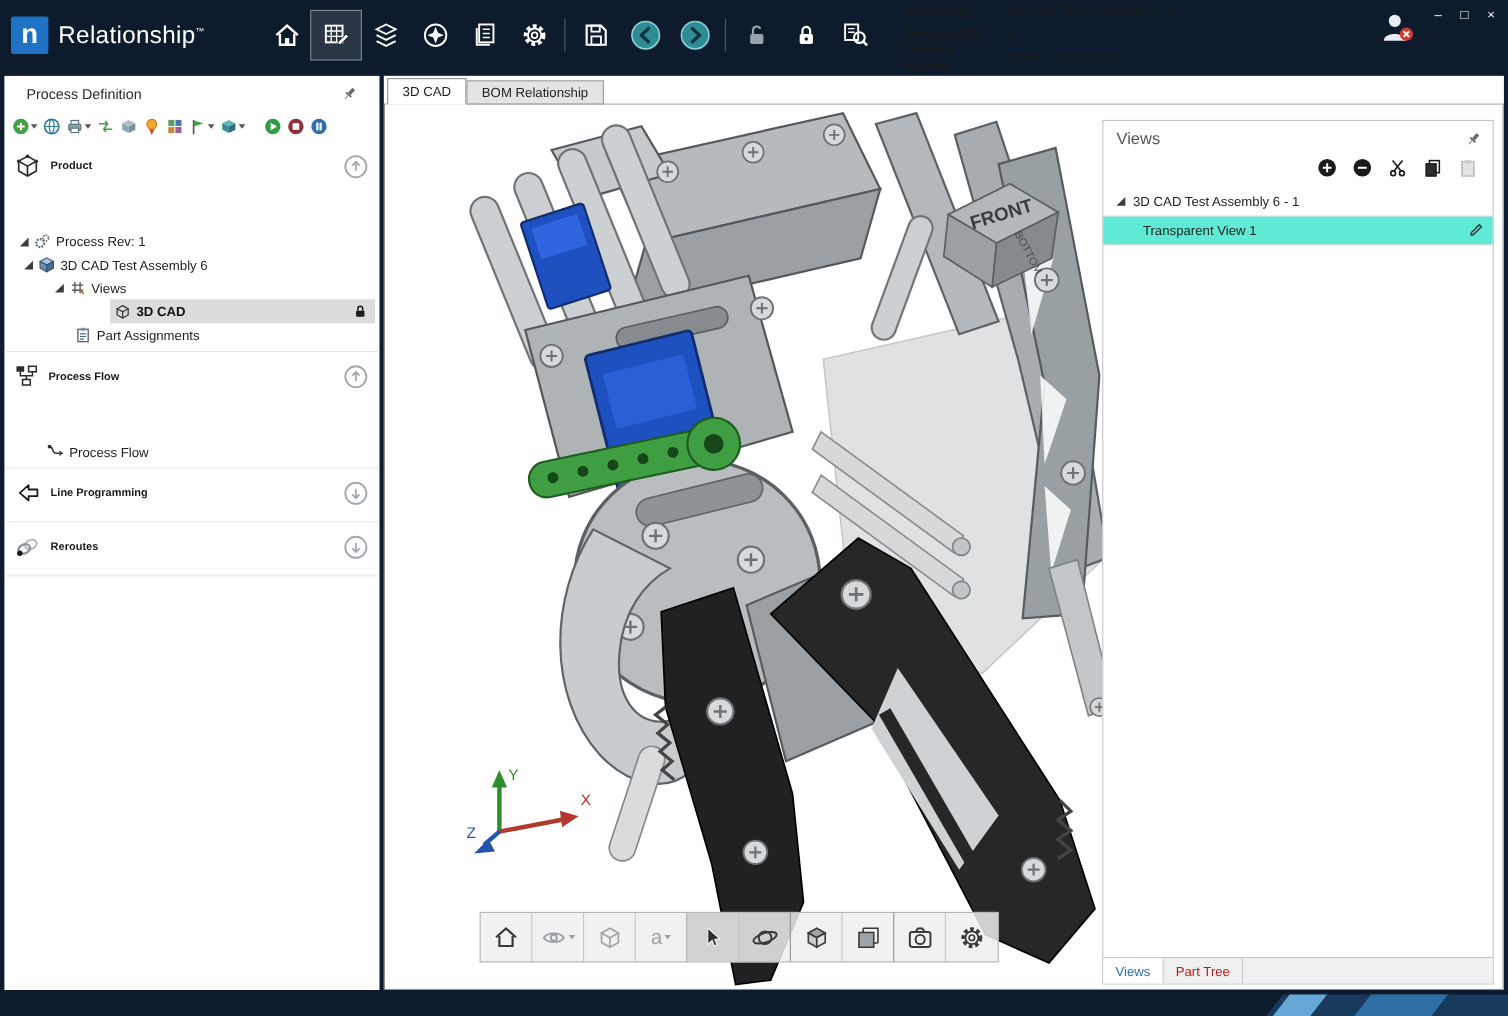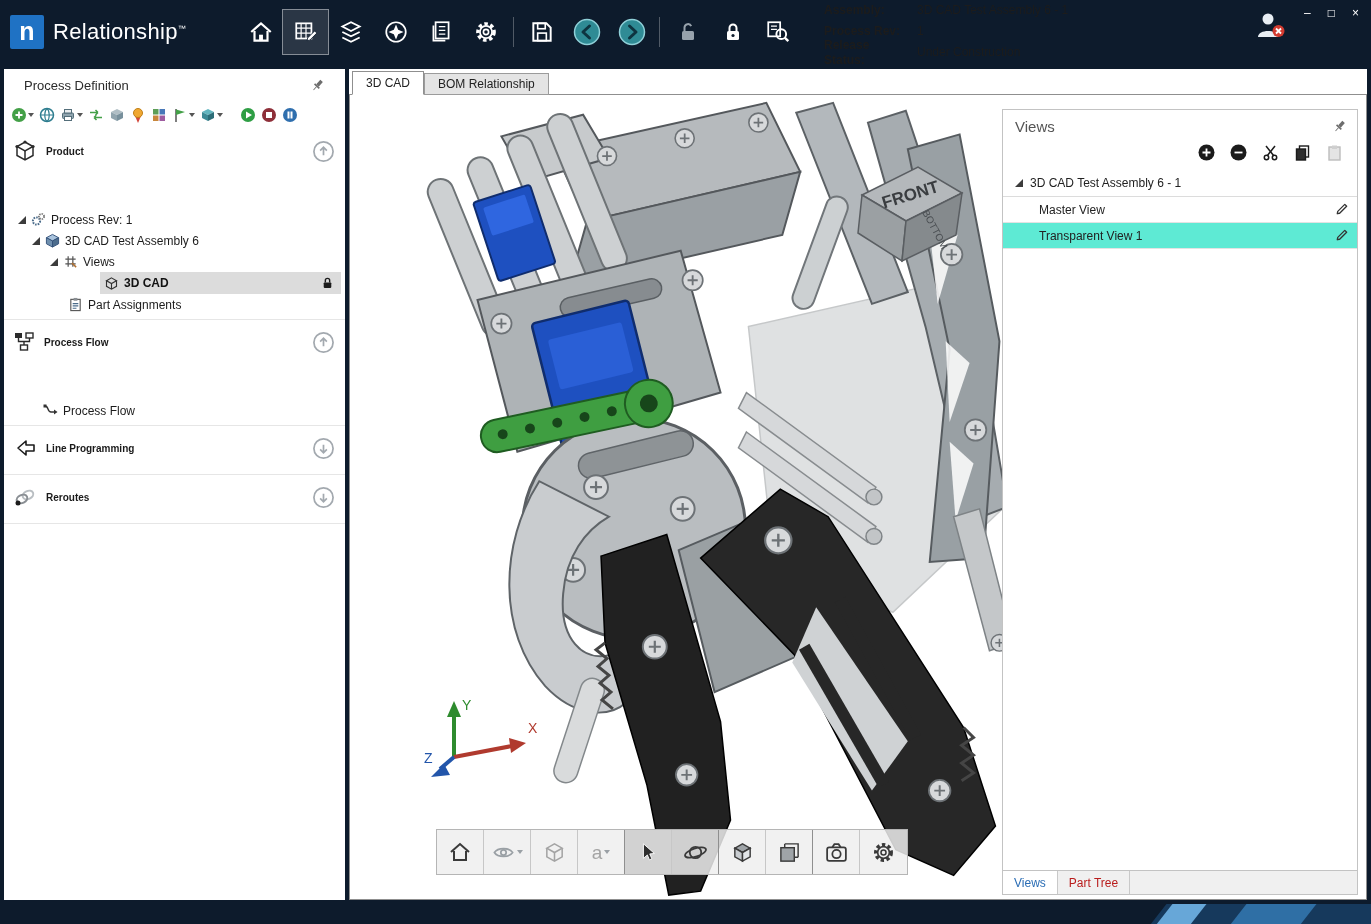"Master View" div.vwp-row { html: <div> <span>Master View</span> <button> <svg> <path></path> </svg> </button> </div> -> none }
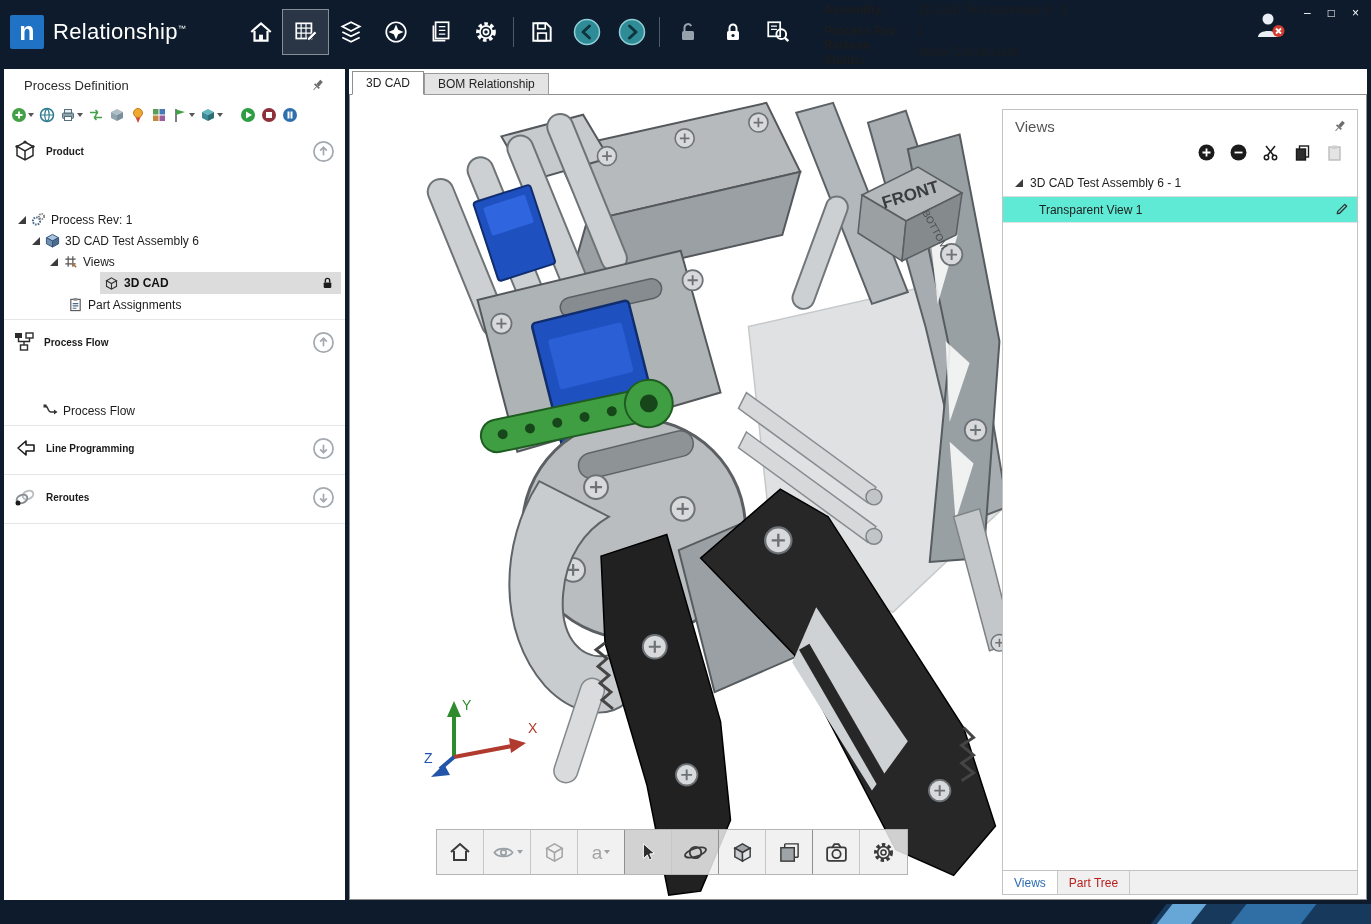"3D CAD Test Assembly 6" .i2 { padding-left: 28px -> 18px }
